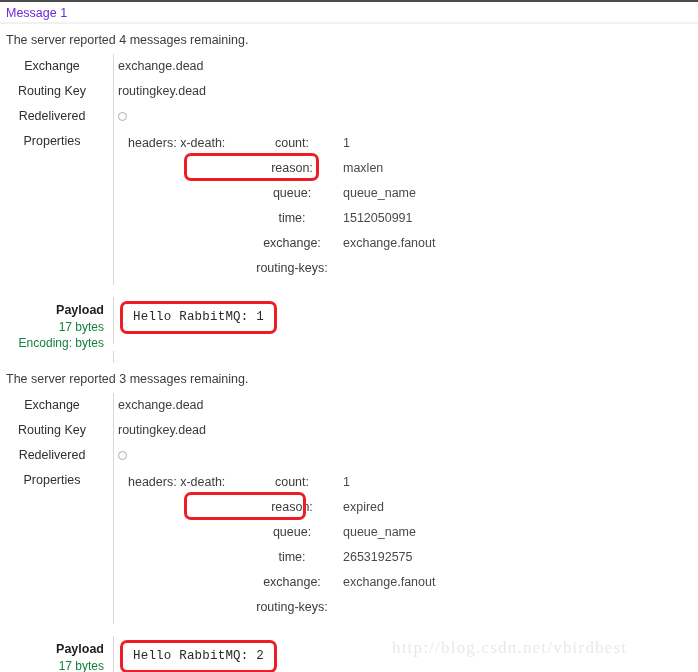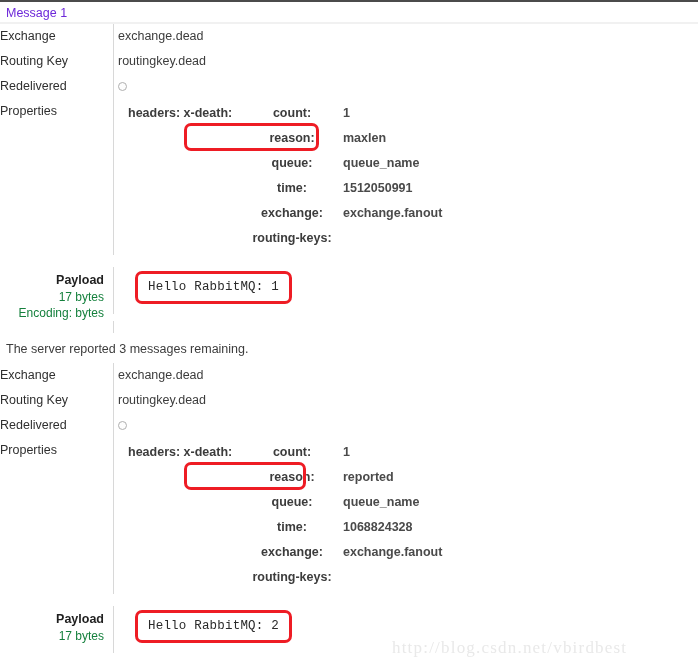"The server reported 4 messages" div.server-line { html: none -> <div> <span>The server reported 4 messages remaining.</span> </div> }
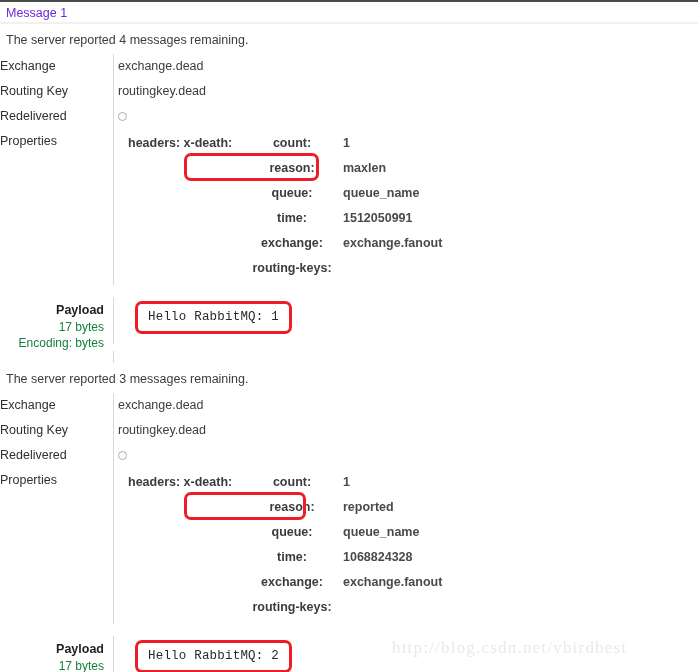"Exchange" .row-label { text-align: left -> center }
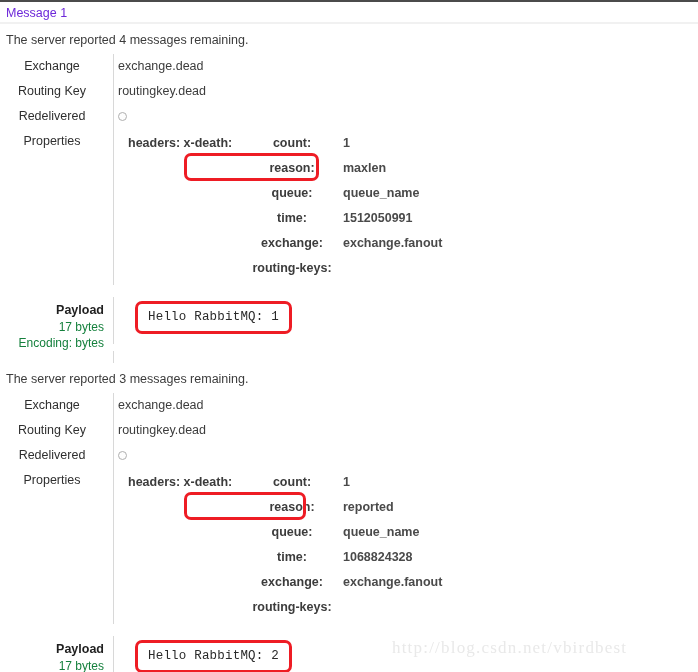"headers: x-death:" .props-row .row-value { font-weight: bold -> none }
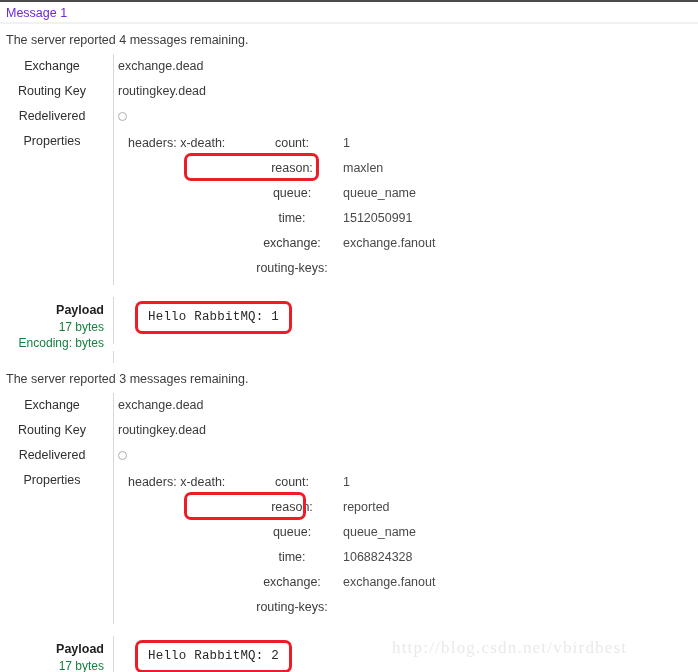"Hello RabbitMQ: 1" .payload-value { padding-left: 21px -> 6px }
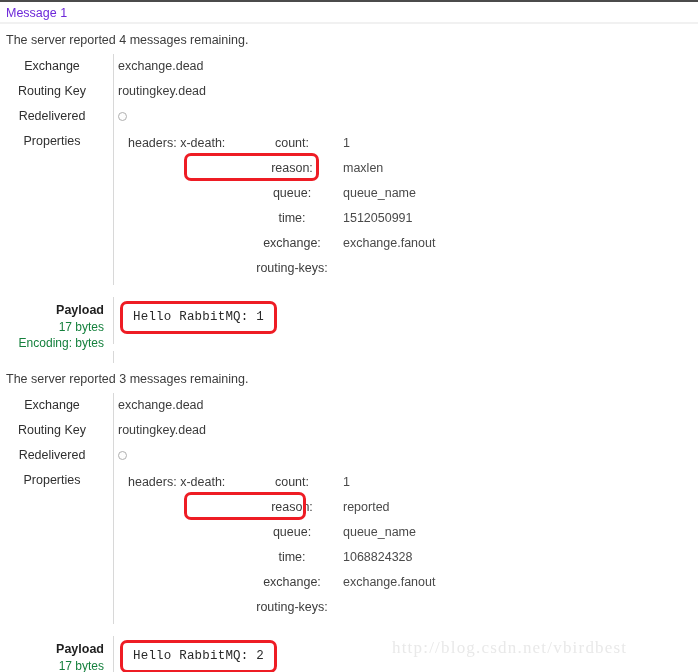"reported" span.prop-val { text: reported -> expired }
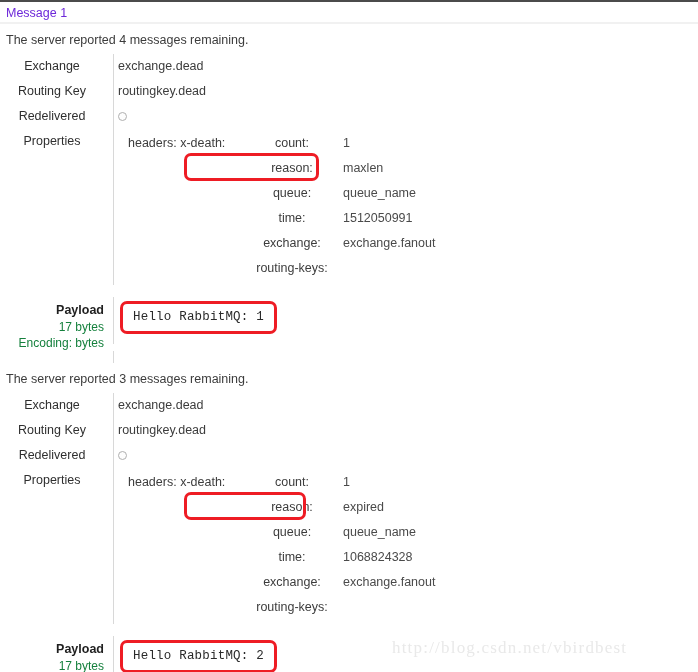"1068824328" span.prop-val { text: 1068824328 -> 2653192575 }
